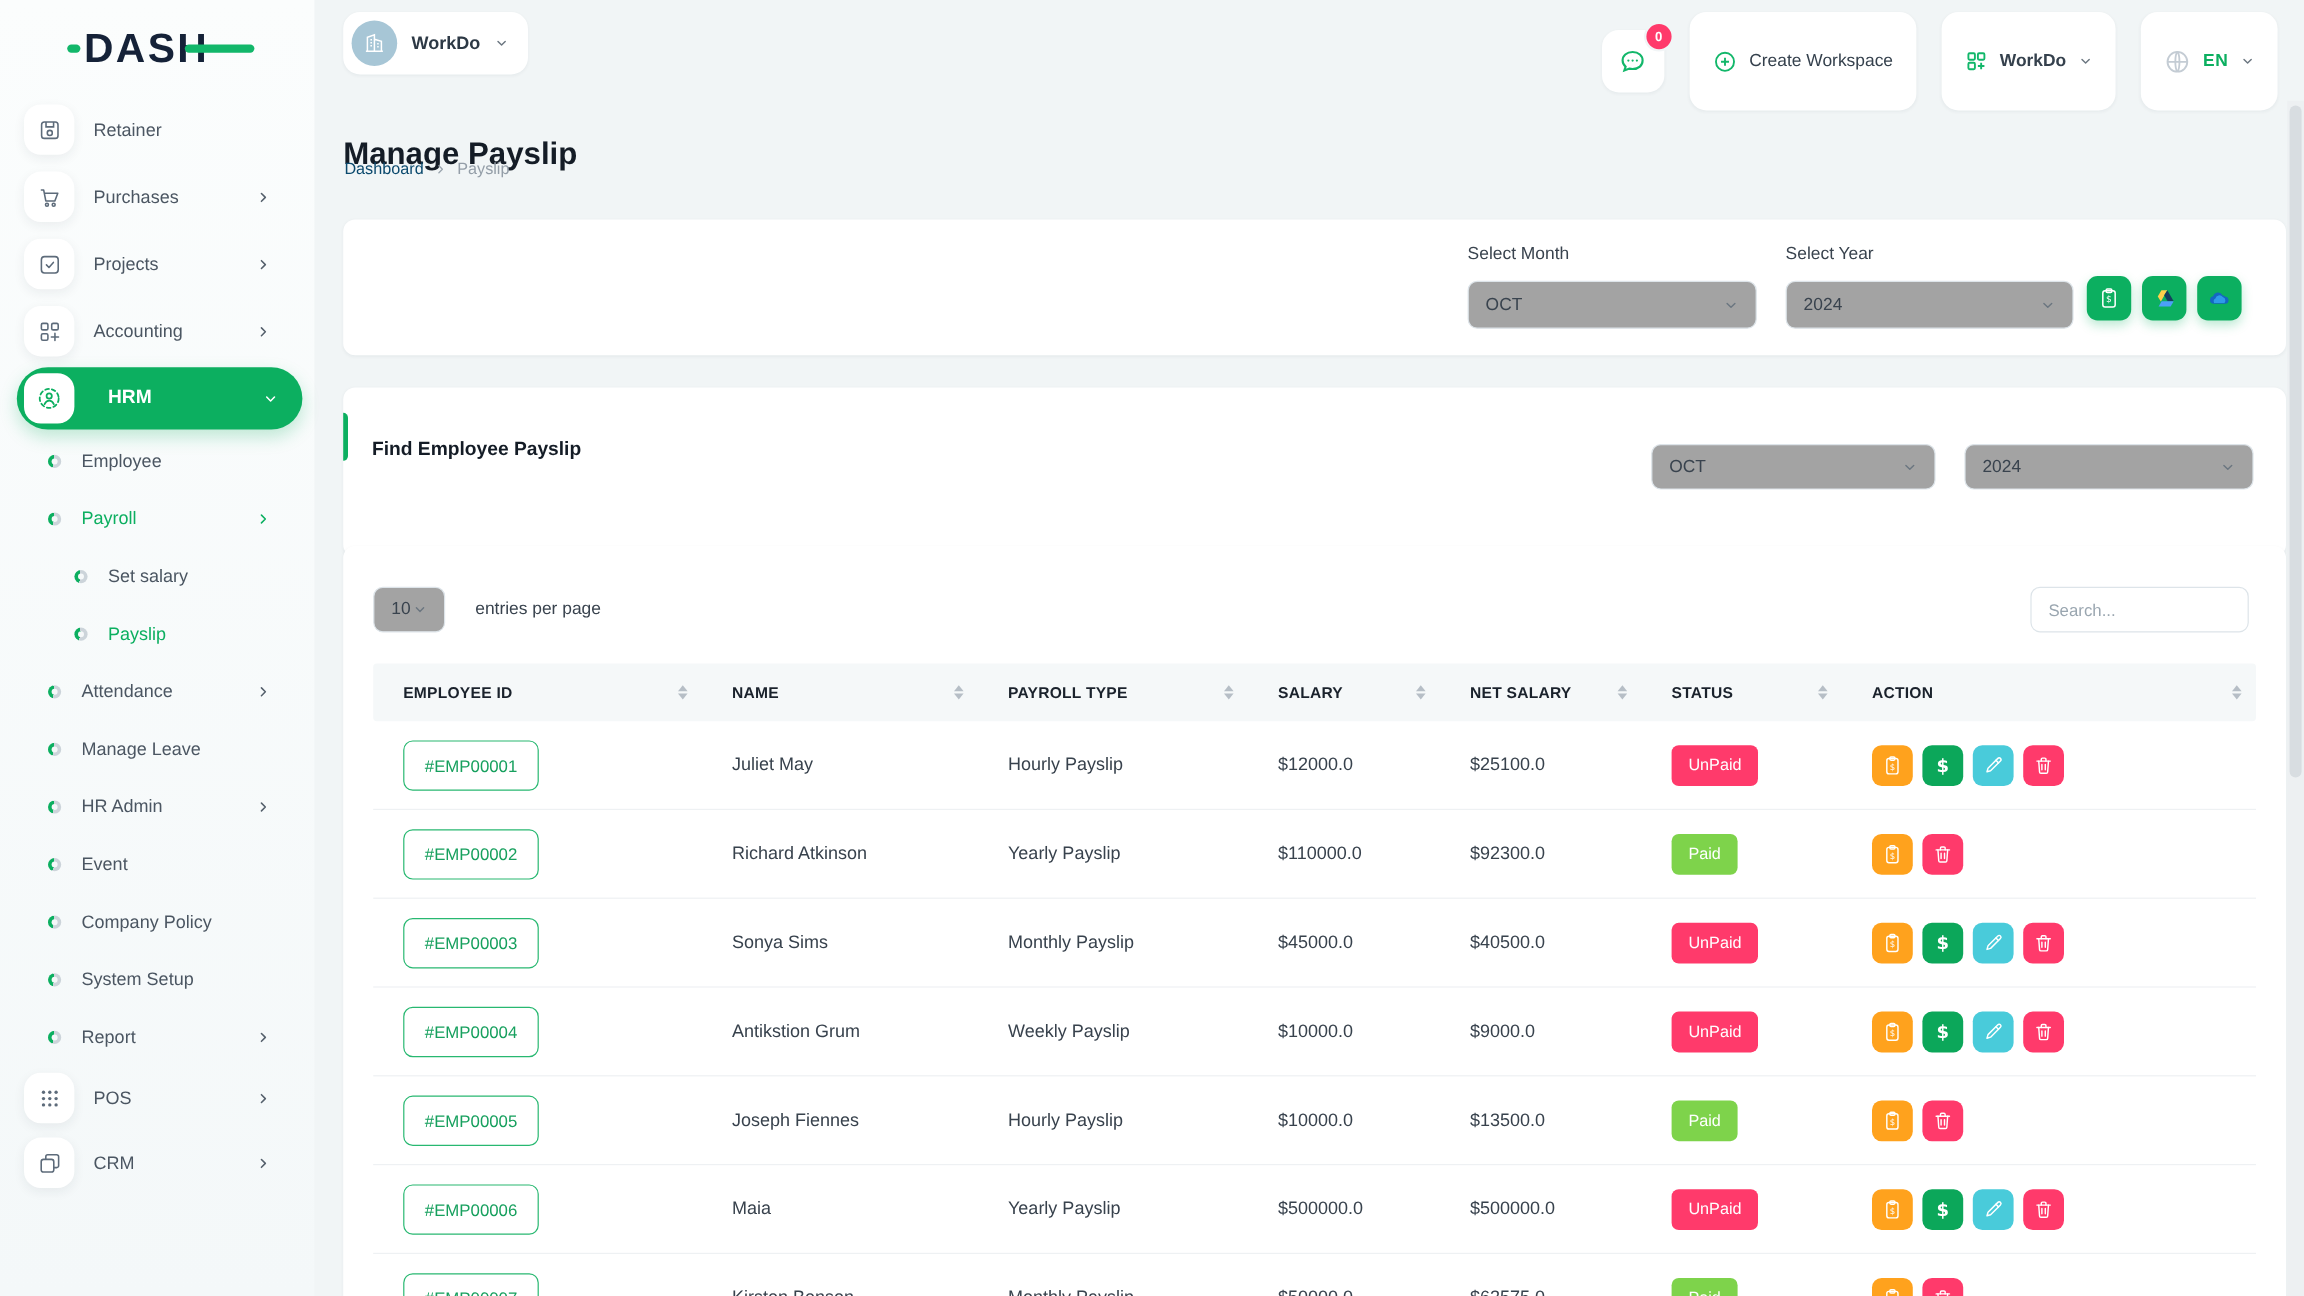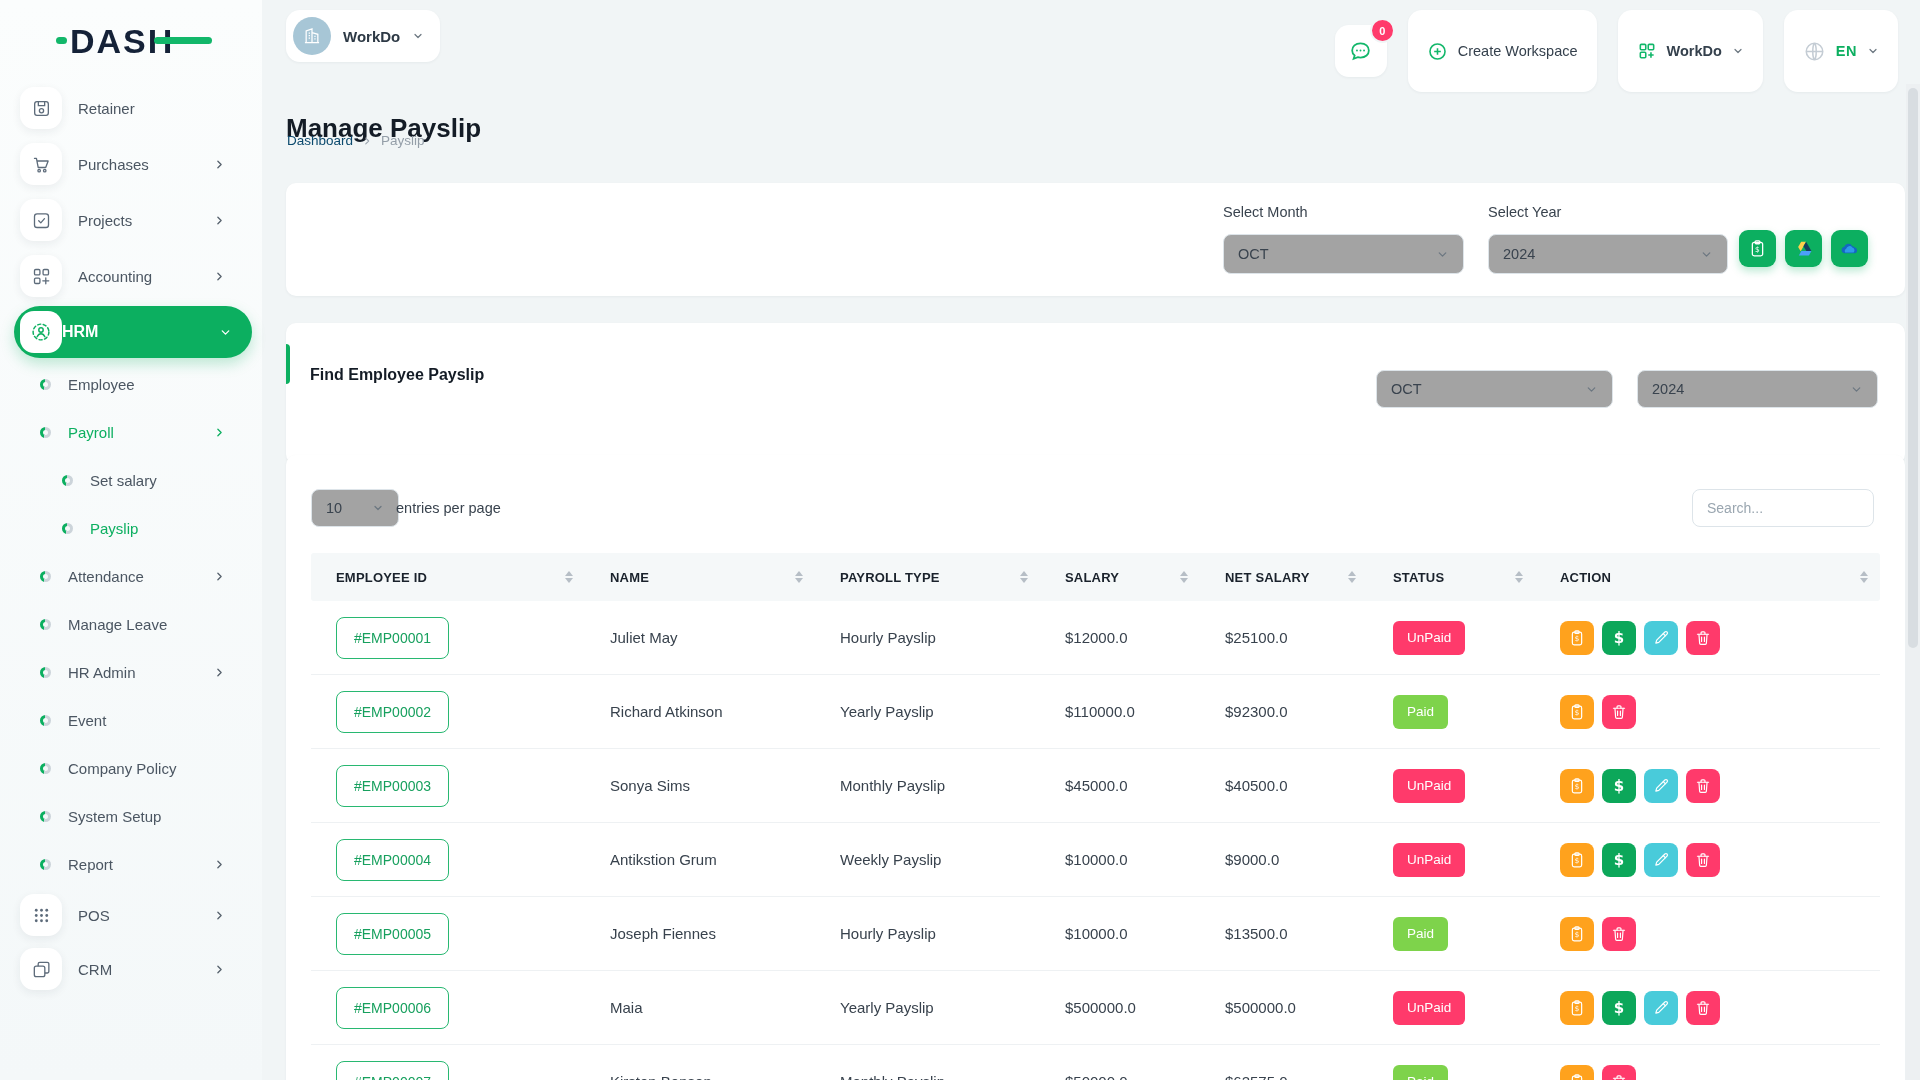"HRM" .hrm-pill { gap: 0 -> 28px }
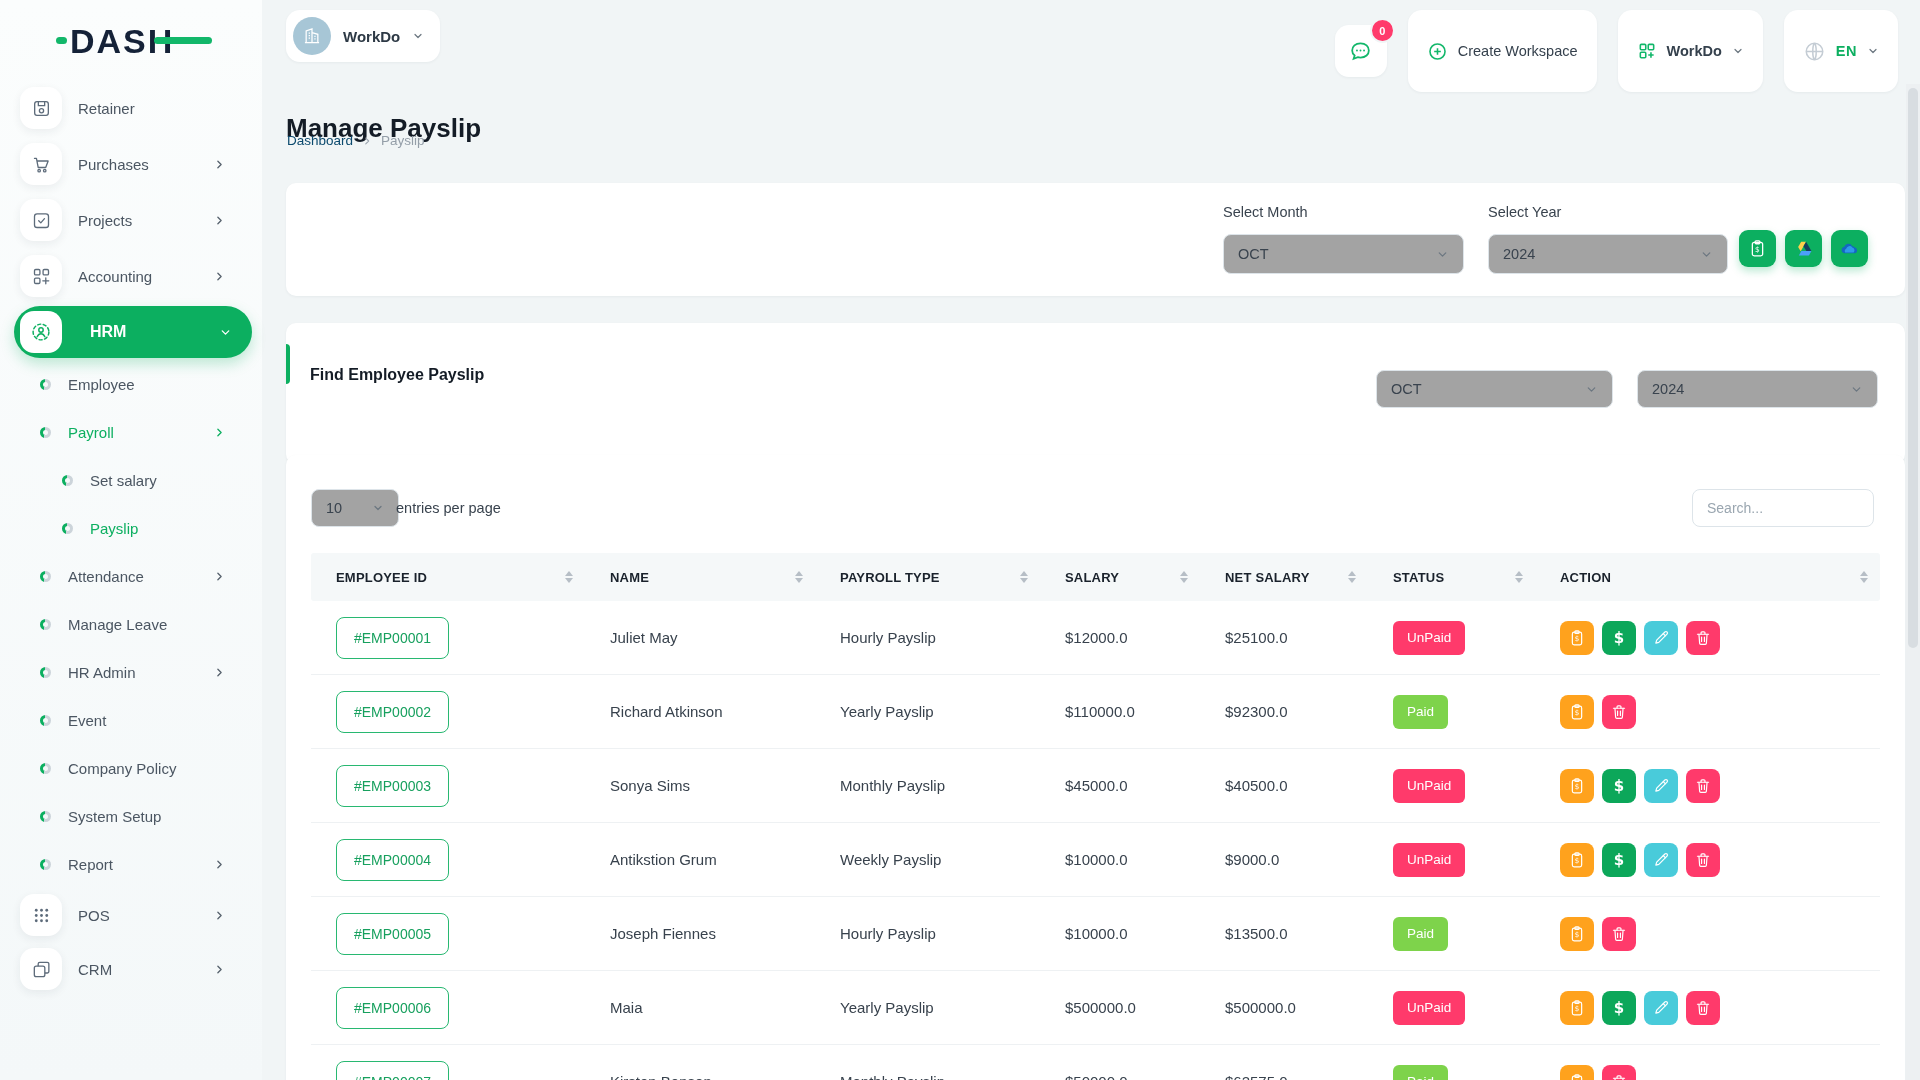"10" .entries-sel { width: 88px -> 60px }
